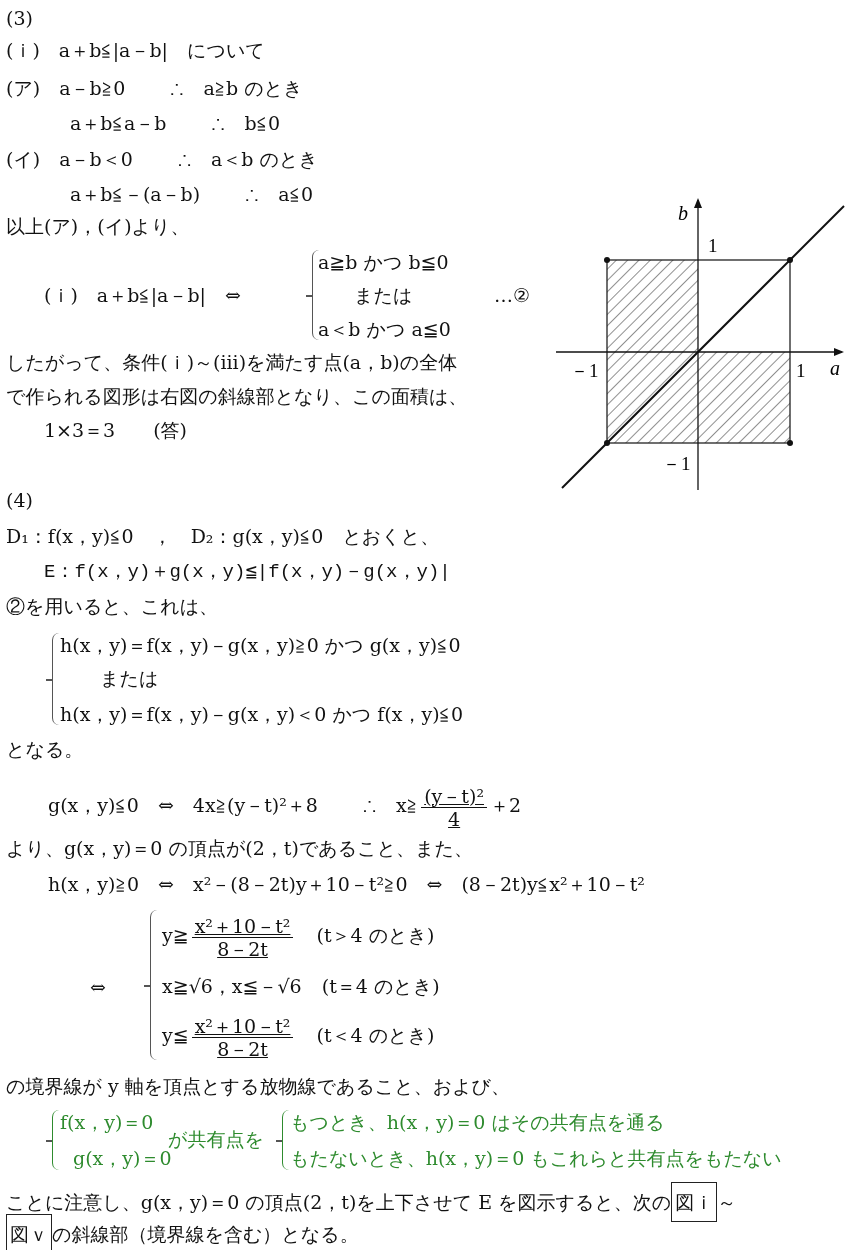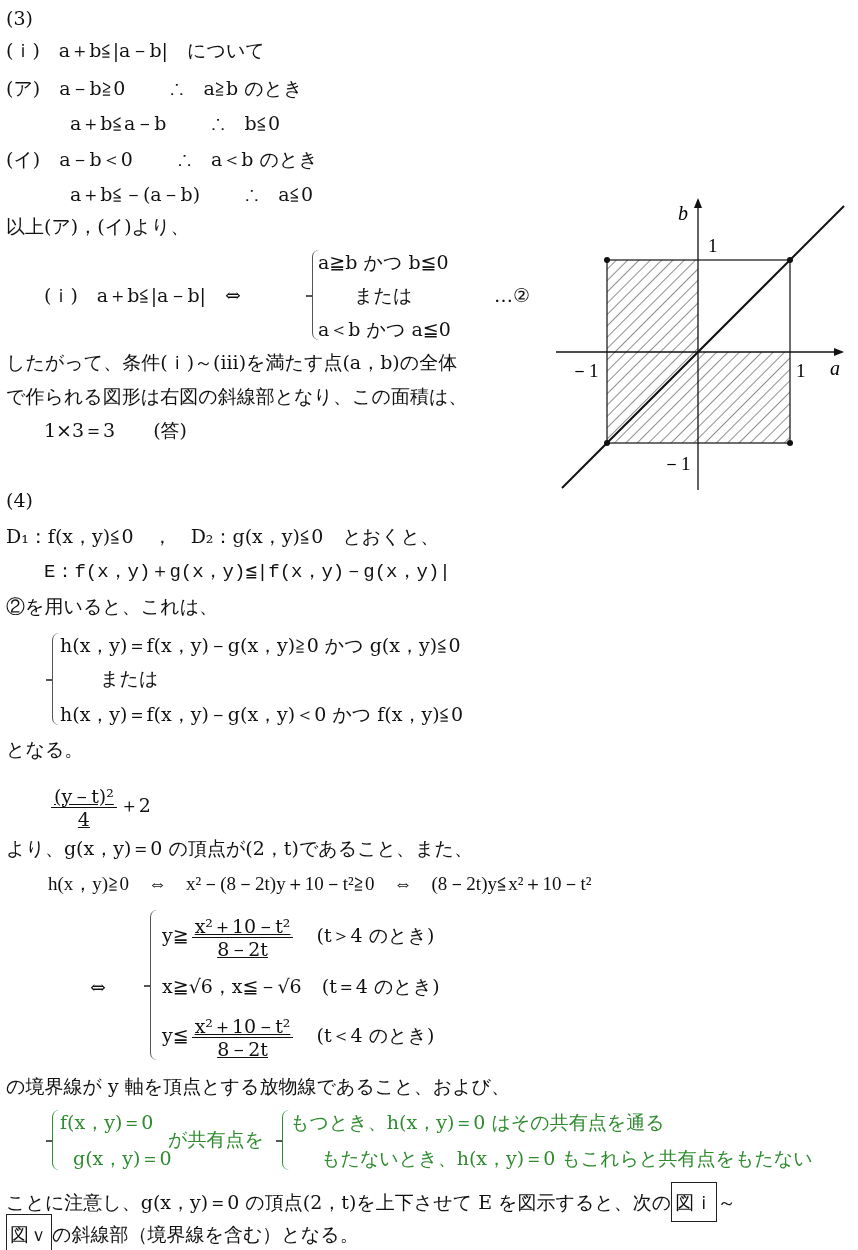"g(x，y)≦0 ⇔ 4x≧(y－t)²＋8 ∴ x≧" span { html: none -> <span>g(x，y)≦0 ⇔ 4x≧(y－t)²＋8 ∴ x≧</span> }
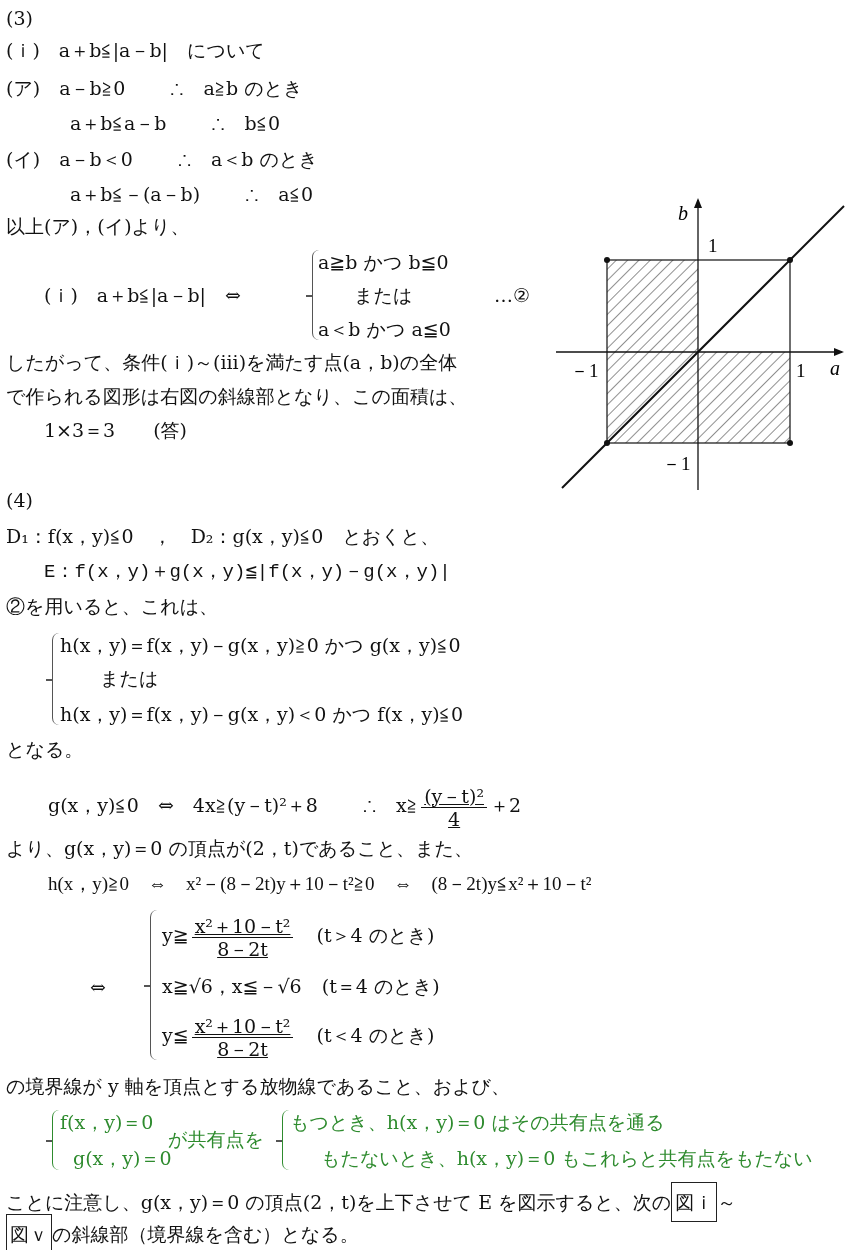"h(x，y)≧0 ⇔ x²－(8－2t)y＋10－t²≧0 ⇔" div.ln { font-family: Liberation Serif, serif -> none }
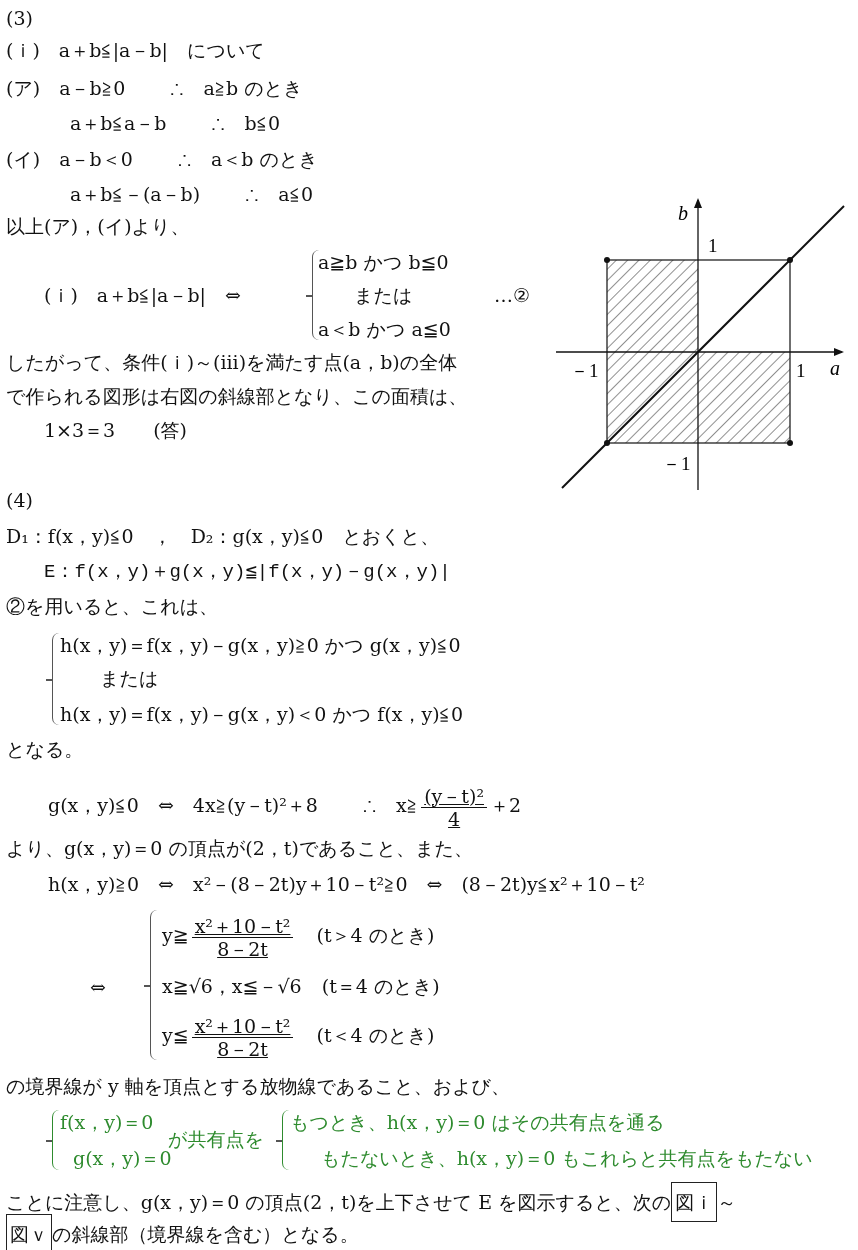"もたないとき、h(x，y)＝0 もこれらと共有点をもたない" div.ln { margin-left: 31px -> none }
